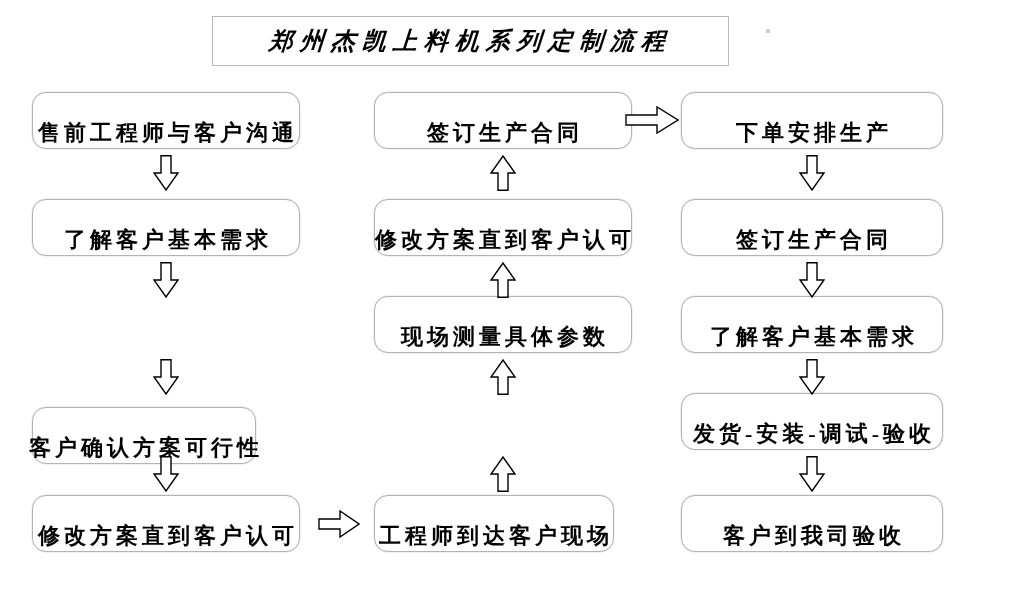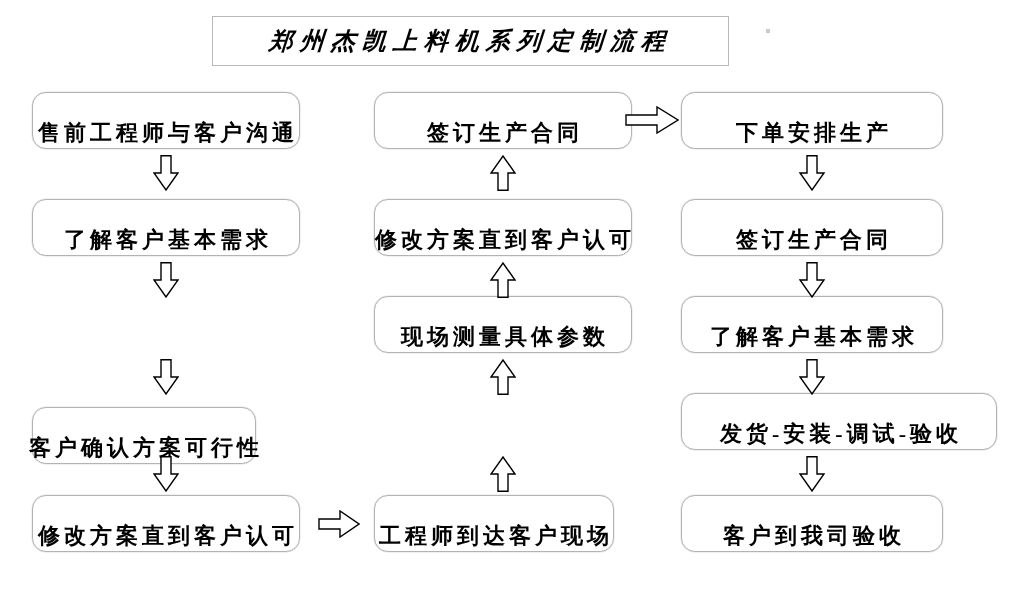"发货-安装-调试-验收" div.node { width: 316px -> 262px }
